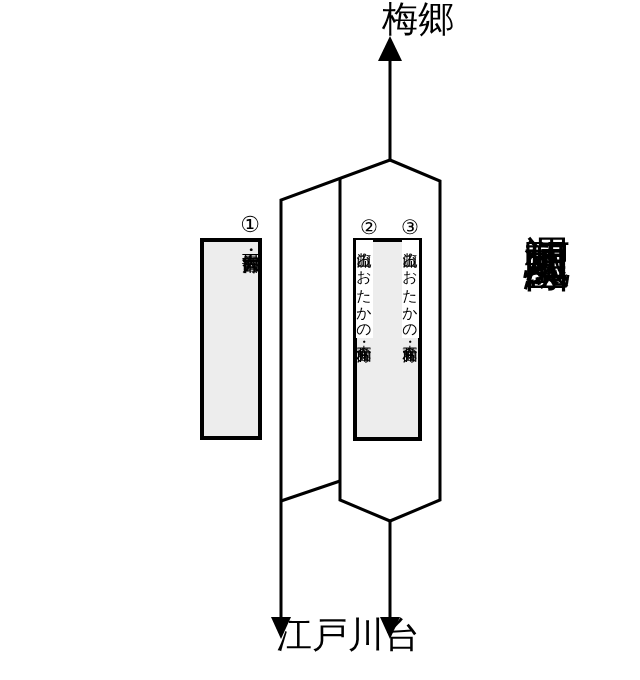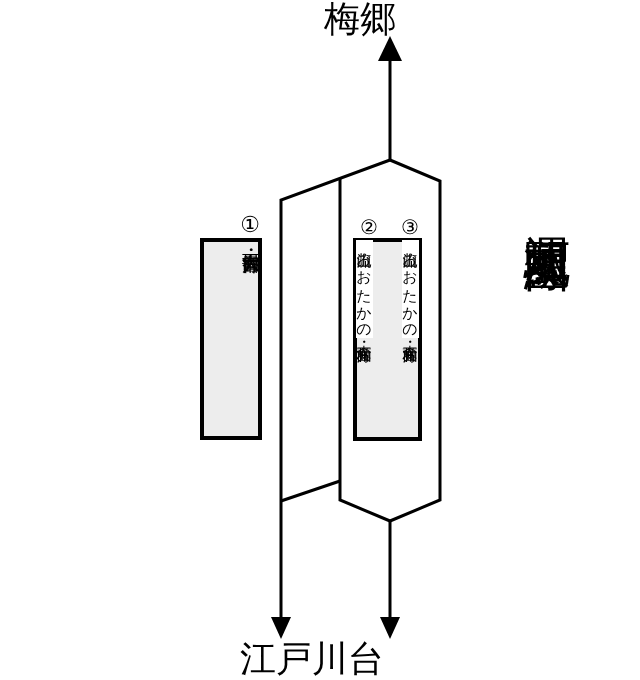"梅郷" .station-name { text-align: left -> right }
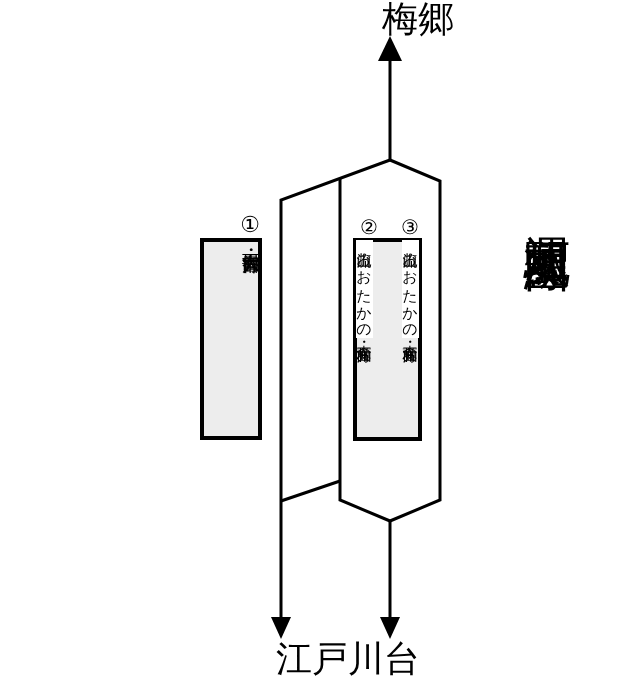"江戸川台" .station-name.bottom { top: 640px -> 616px }
